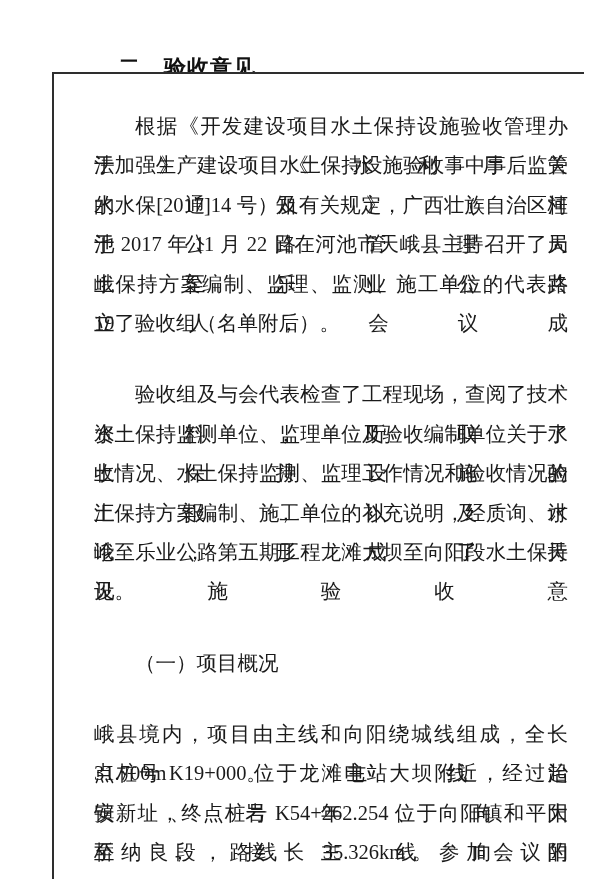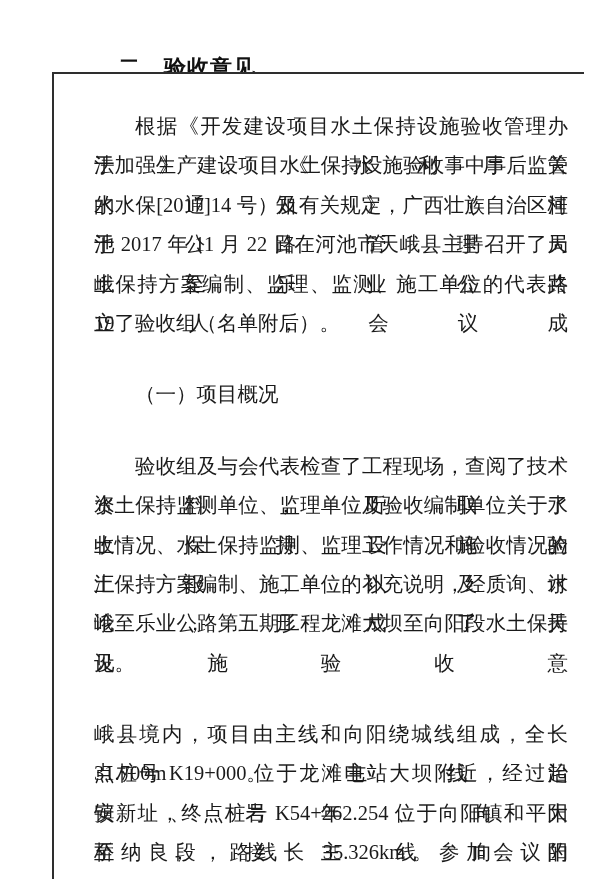"（一）项目概况" div { order: before "验收组及与会代表检查了工程现场，查阅了技术资料，听取了" -> after "验收组及与会代表检查了工程现场，查阅了技术资料，听取了" }
